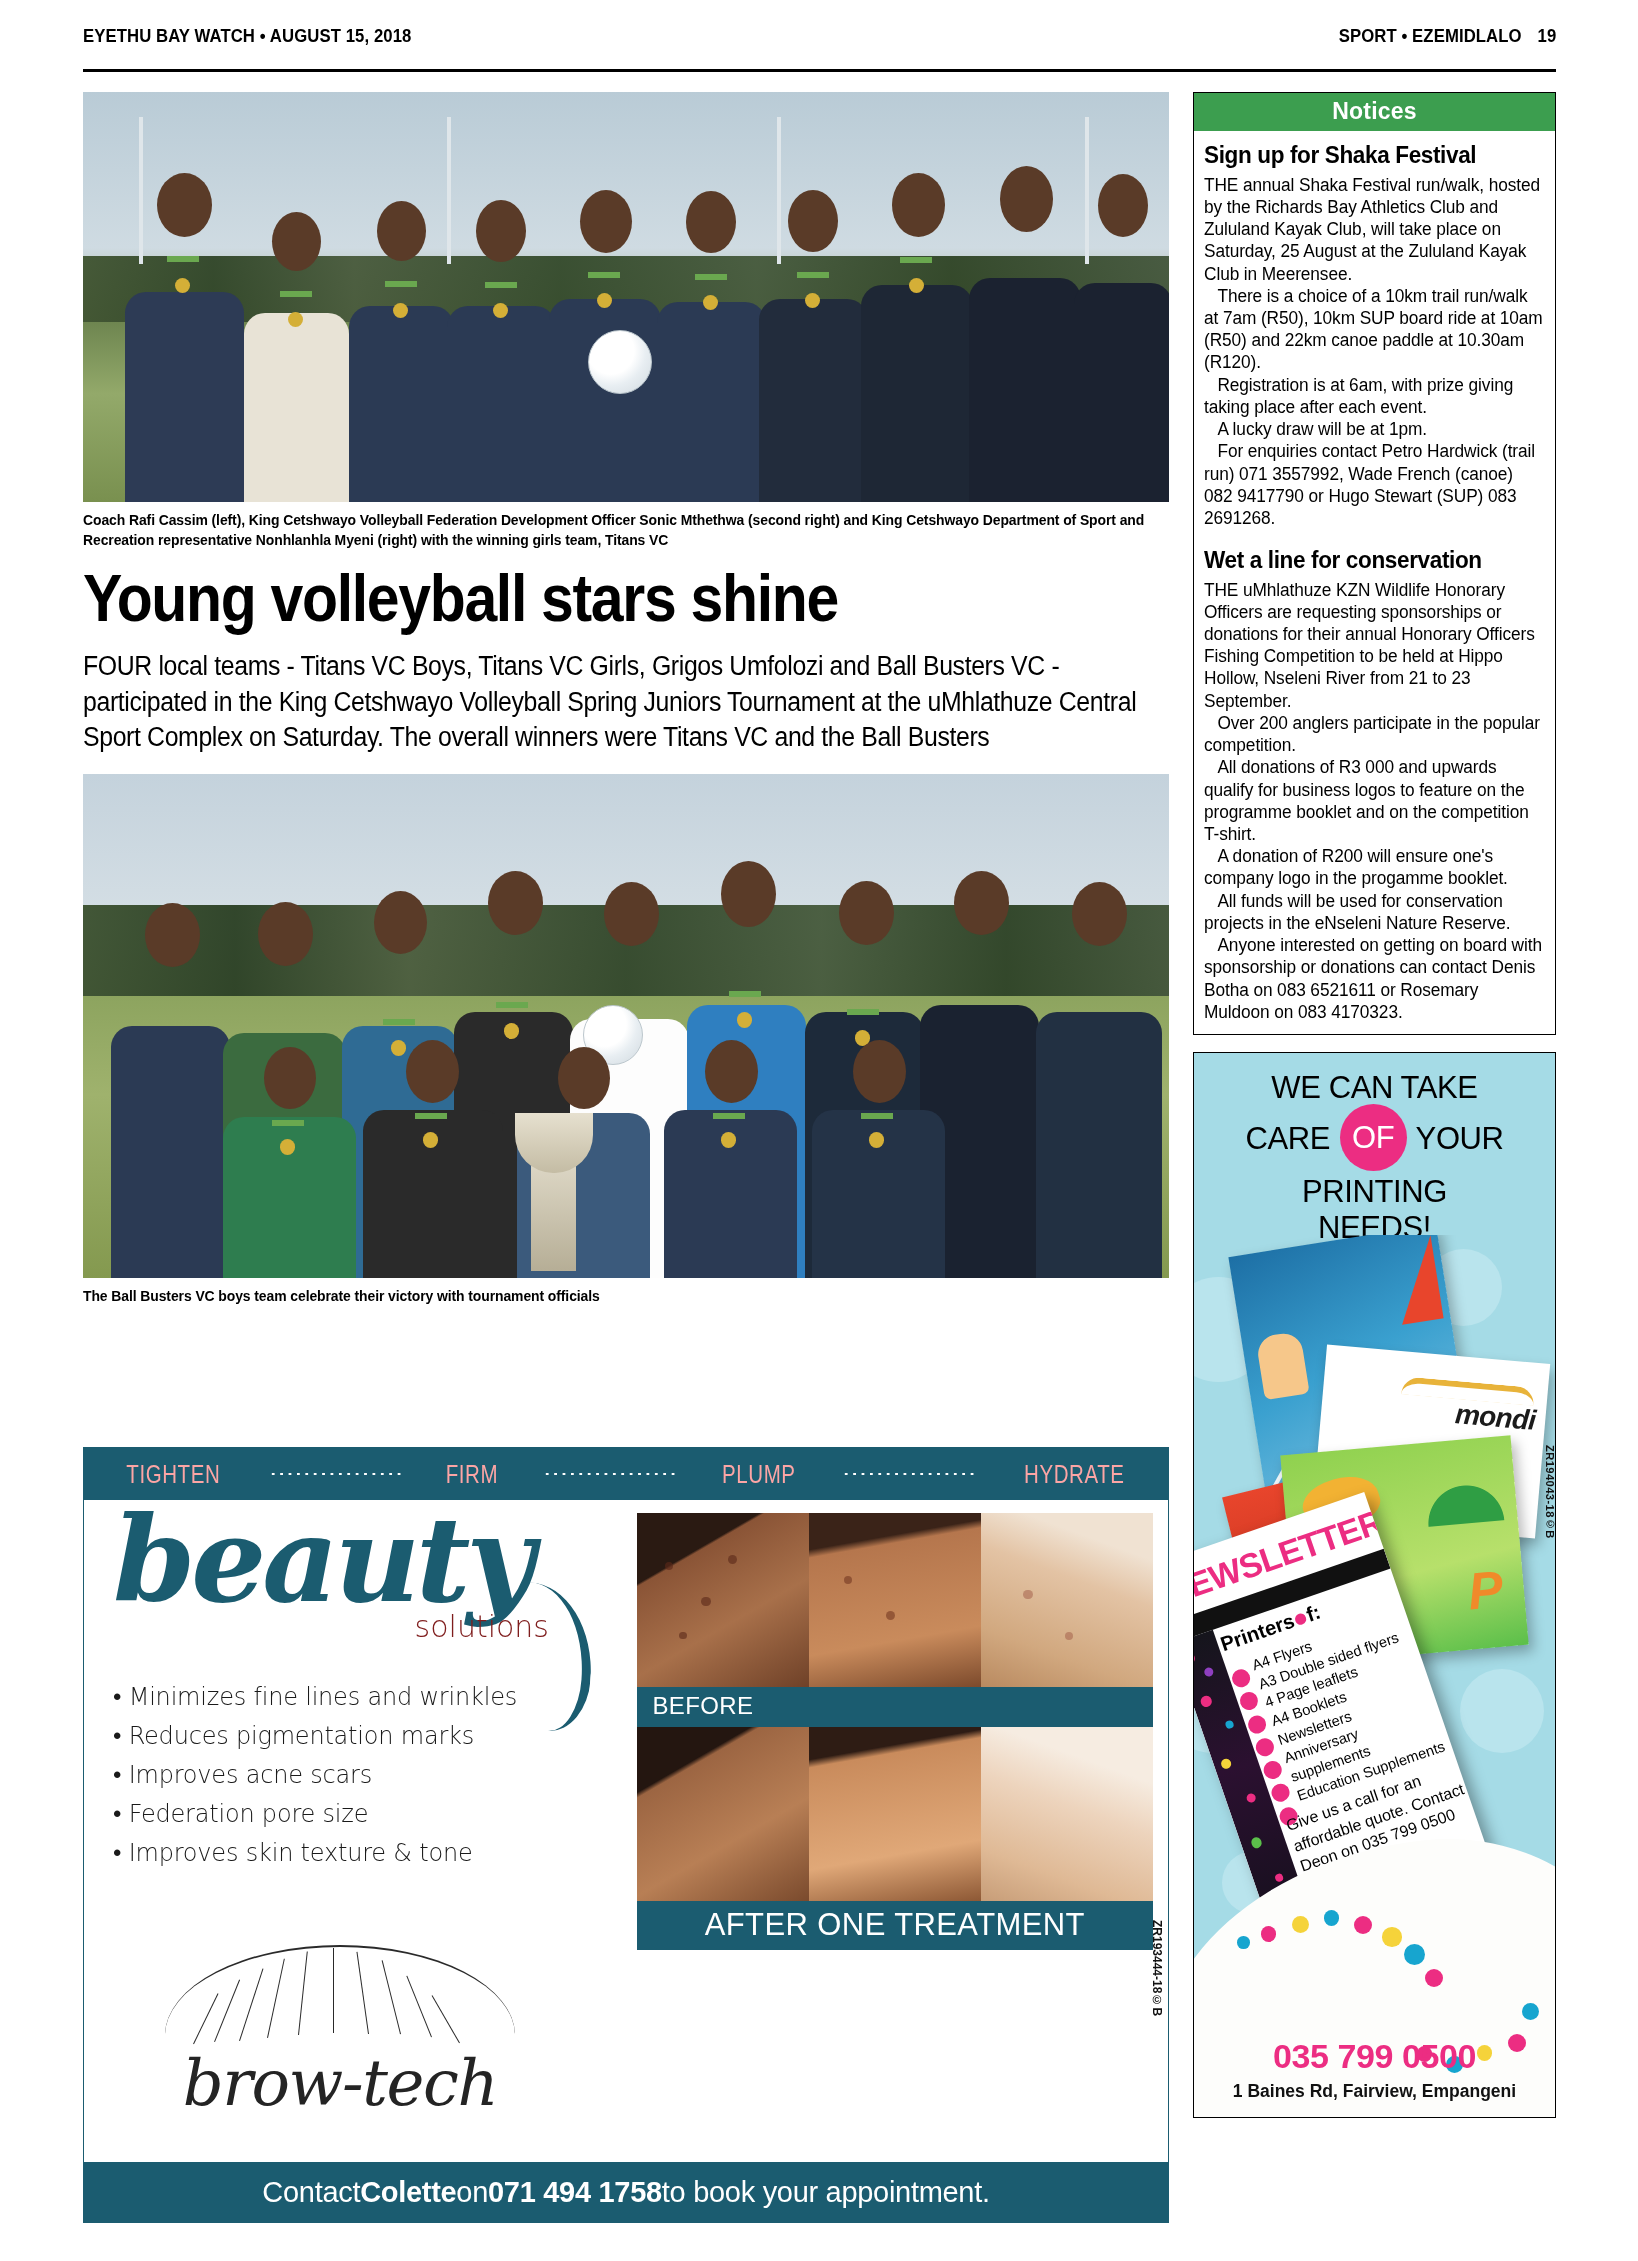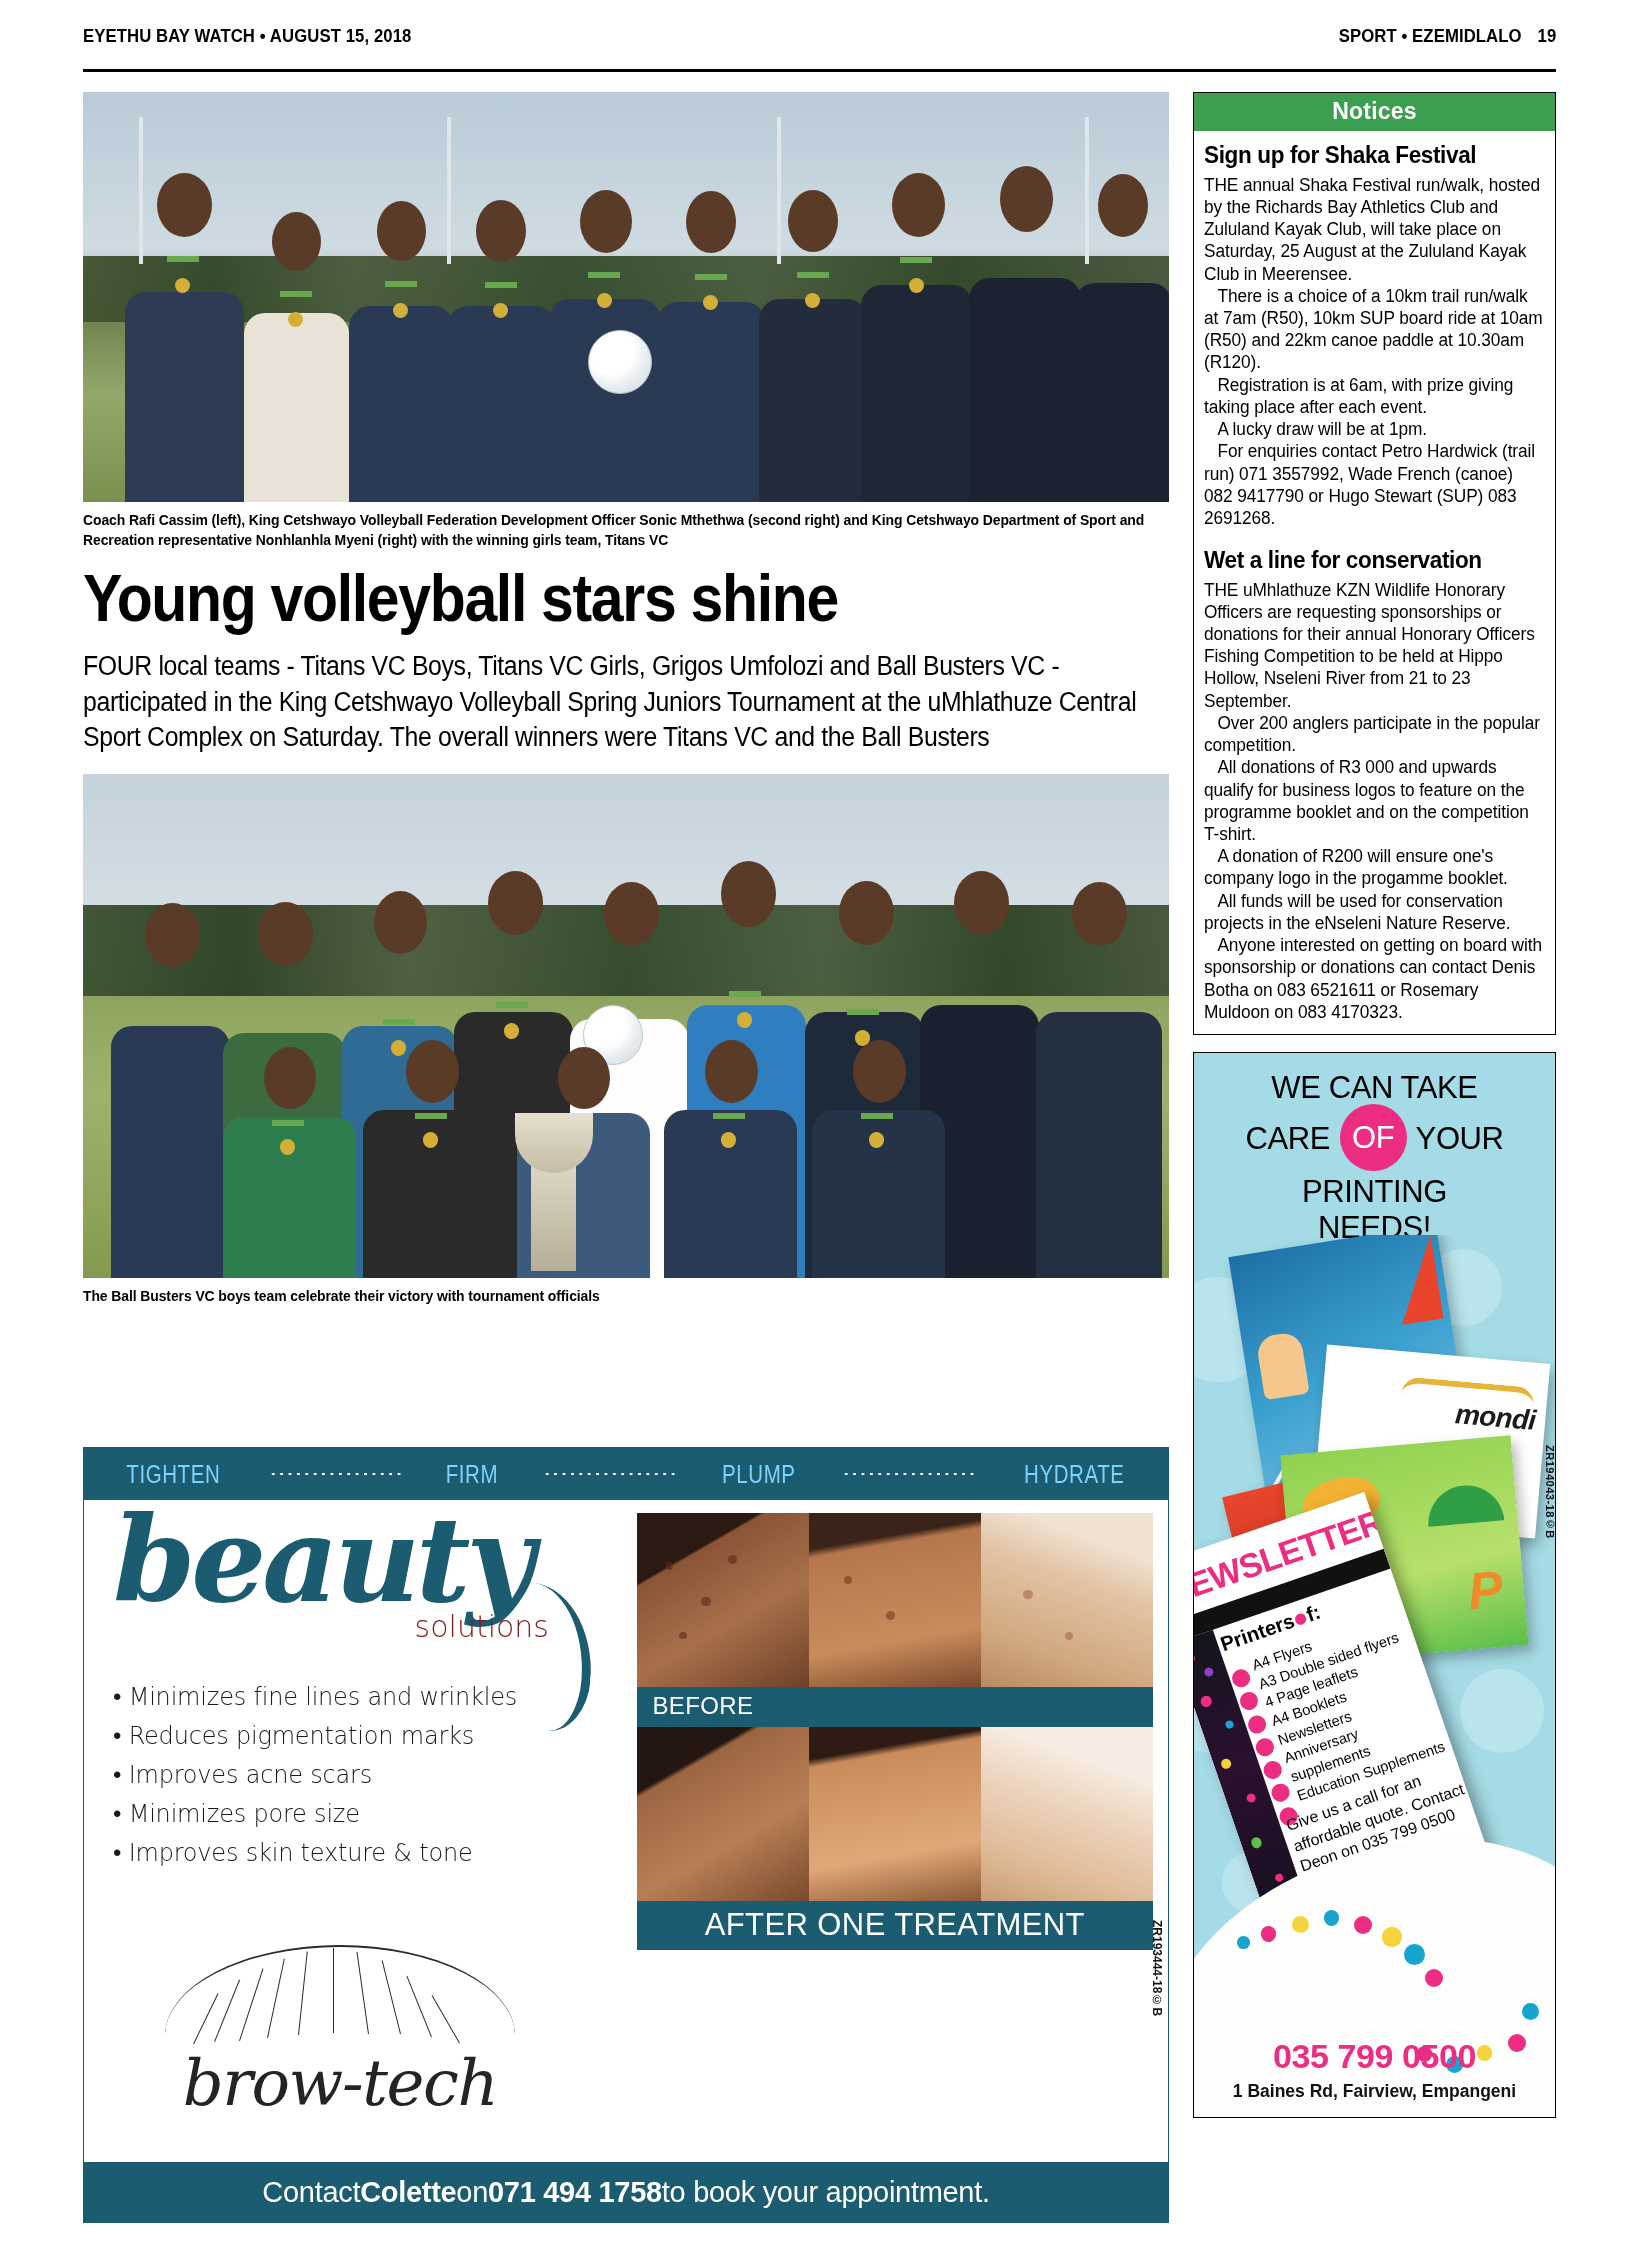"TIGHTEN" .beauty-topbar { color: #7dd3fc -> #fca5a5 }
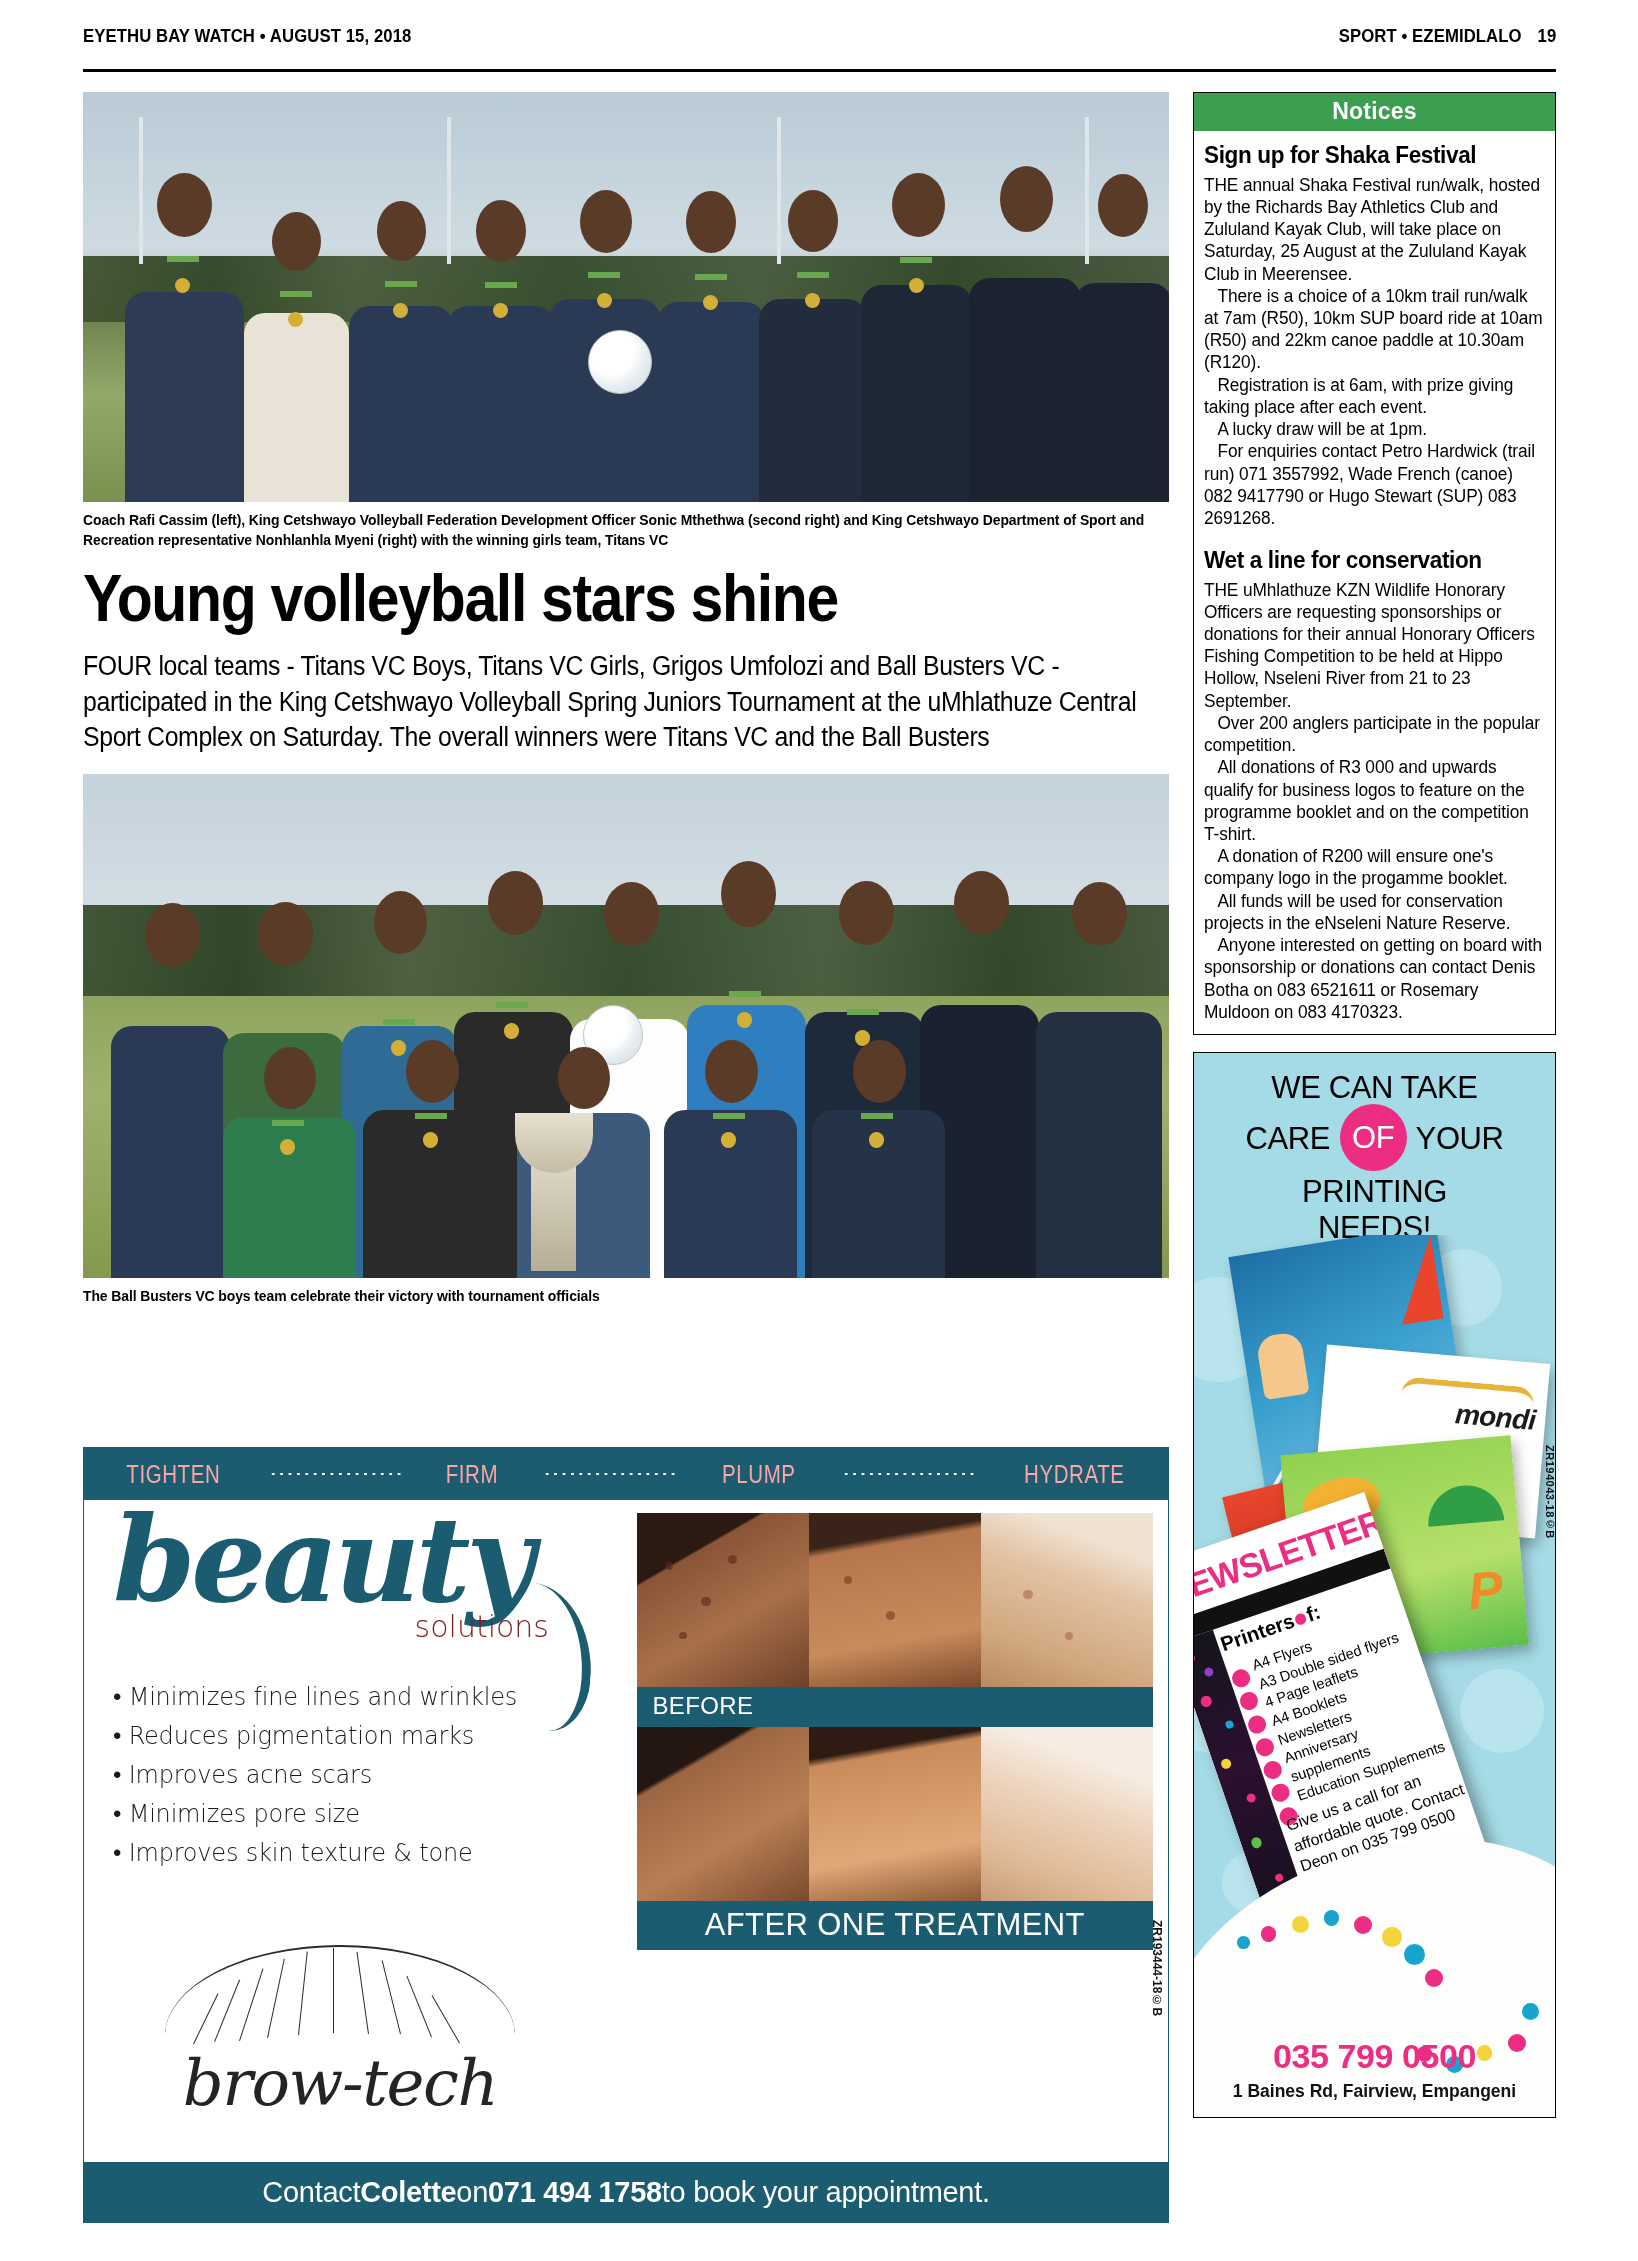"Minimizes pore size" li { text: Minimizes -> Federation }
